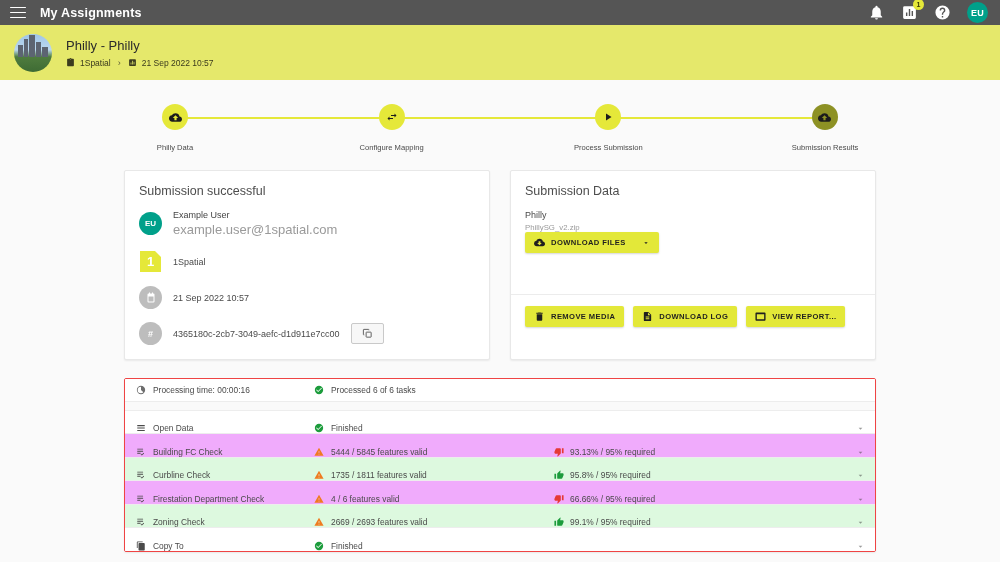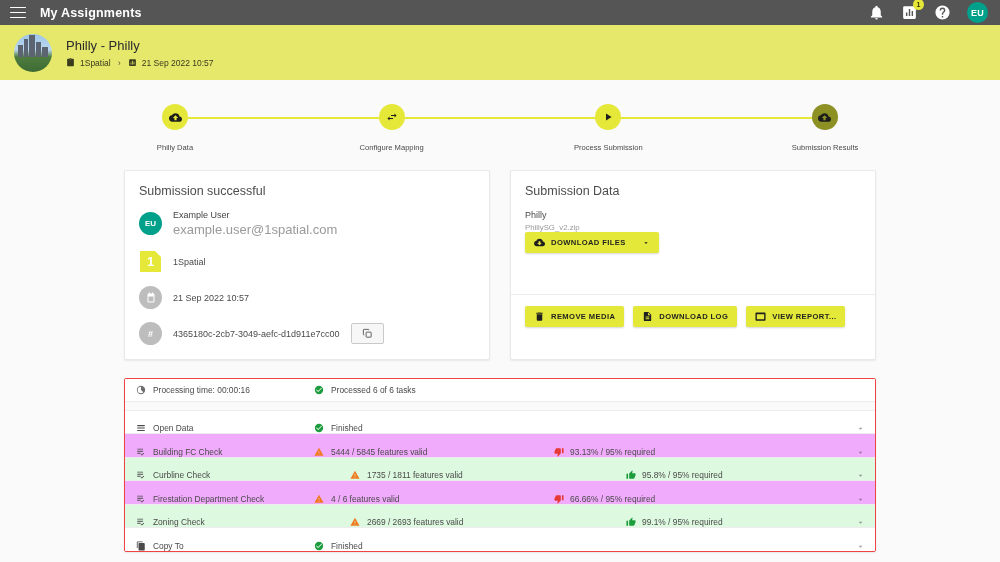"Curbline Check" .task-row.pass { gap: 36px -> none }
